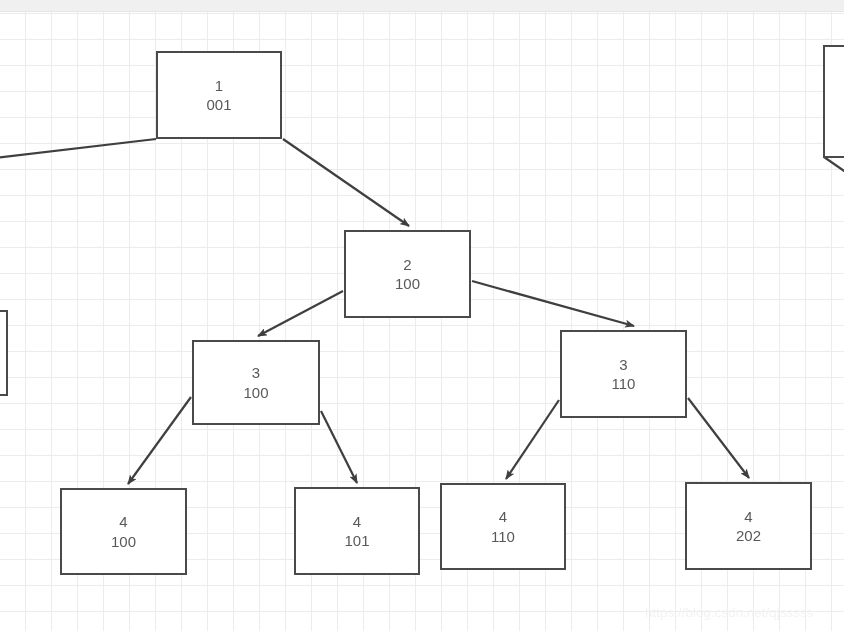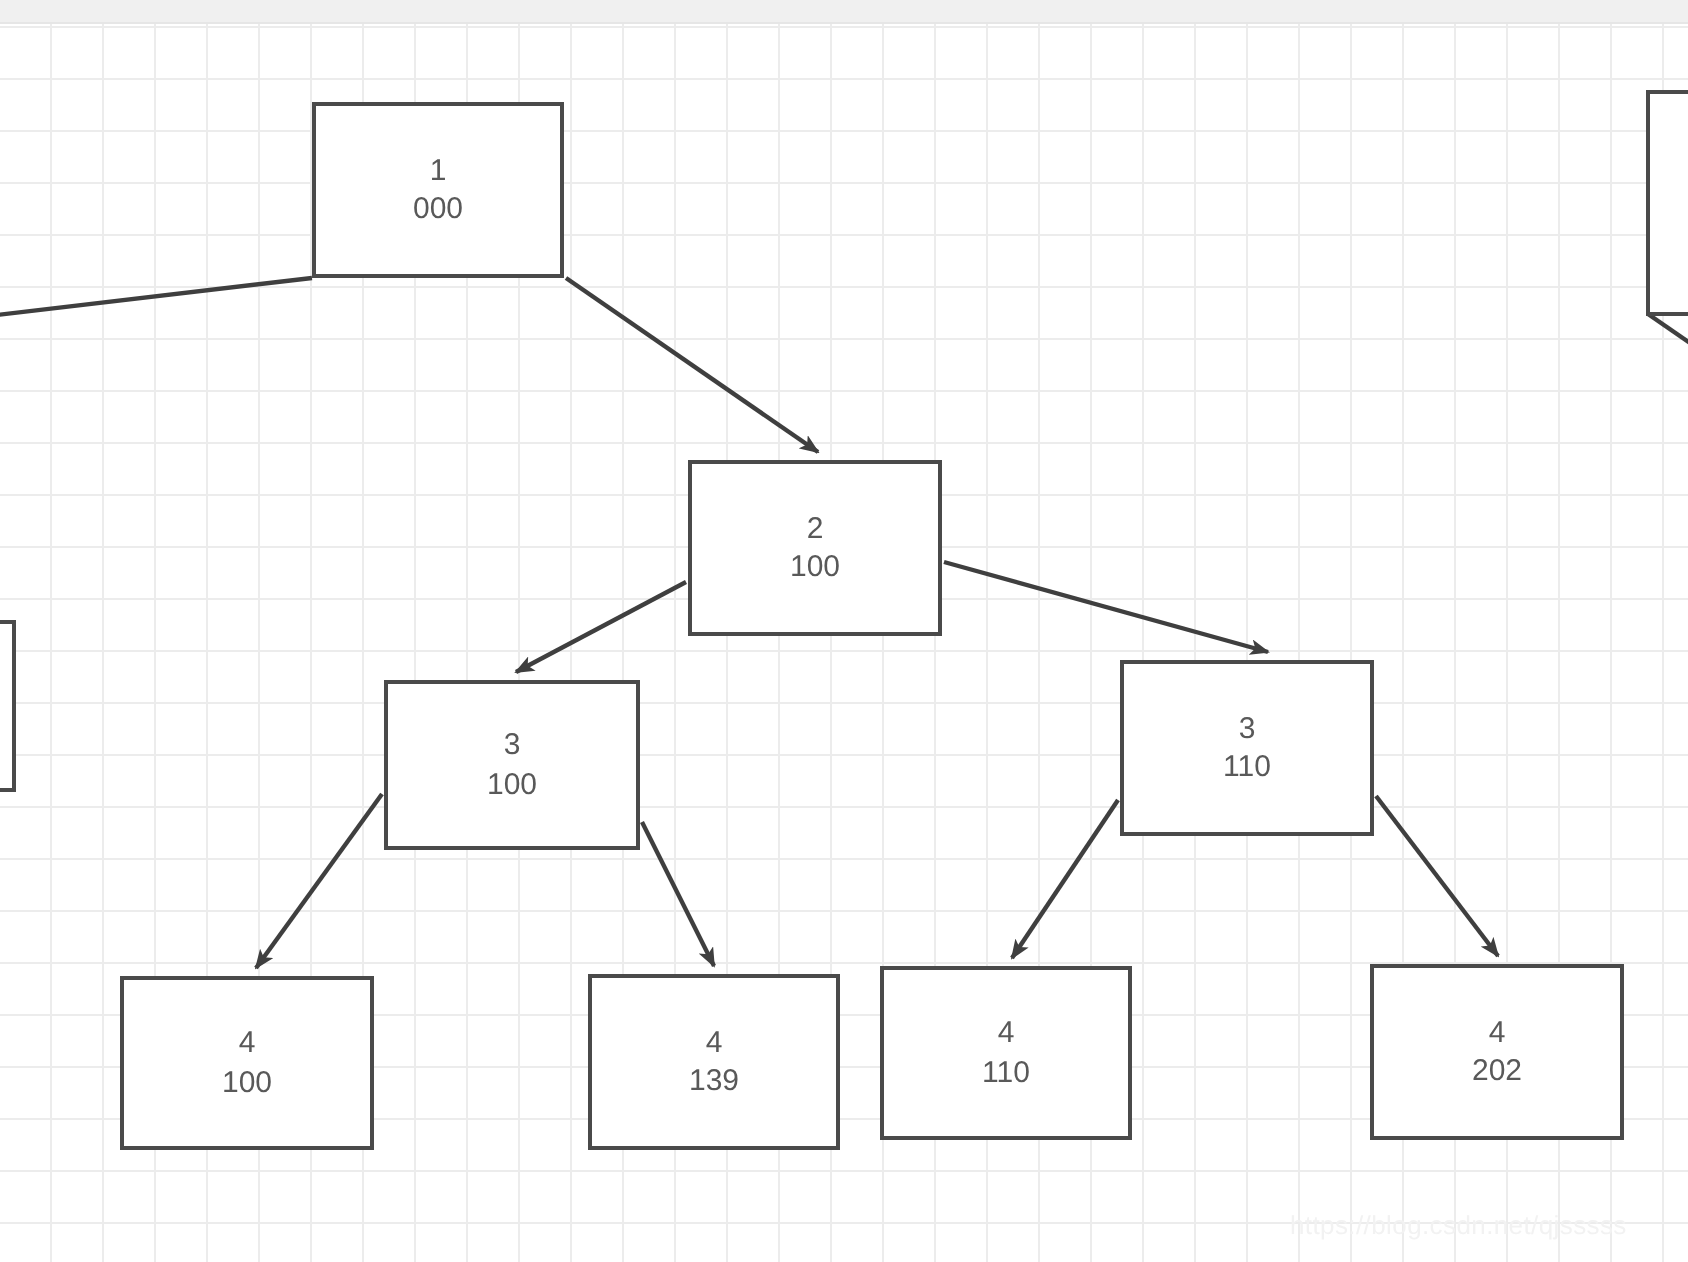"000" span.node-code { text: 000 -> 001 }
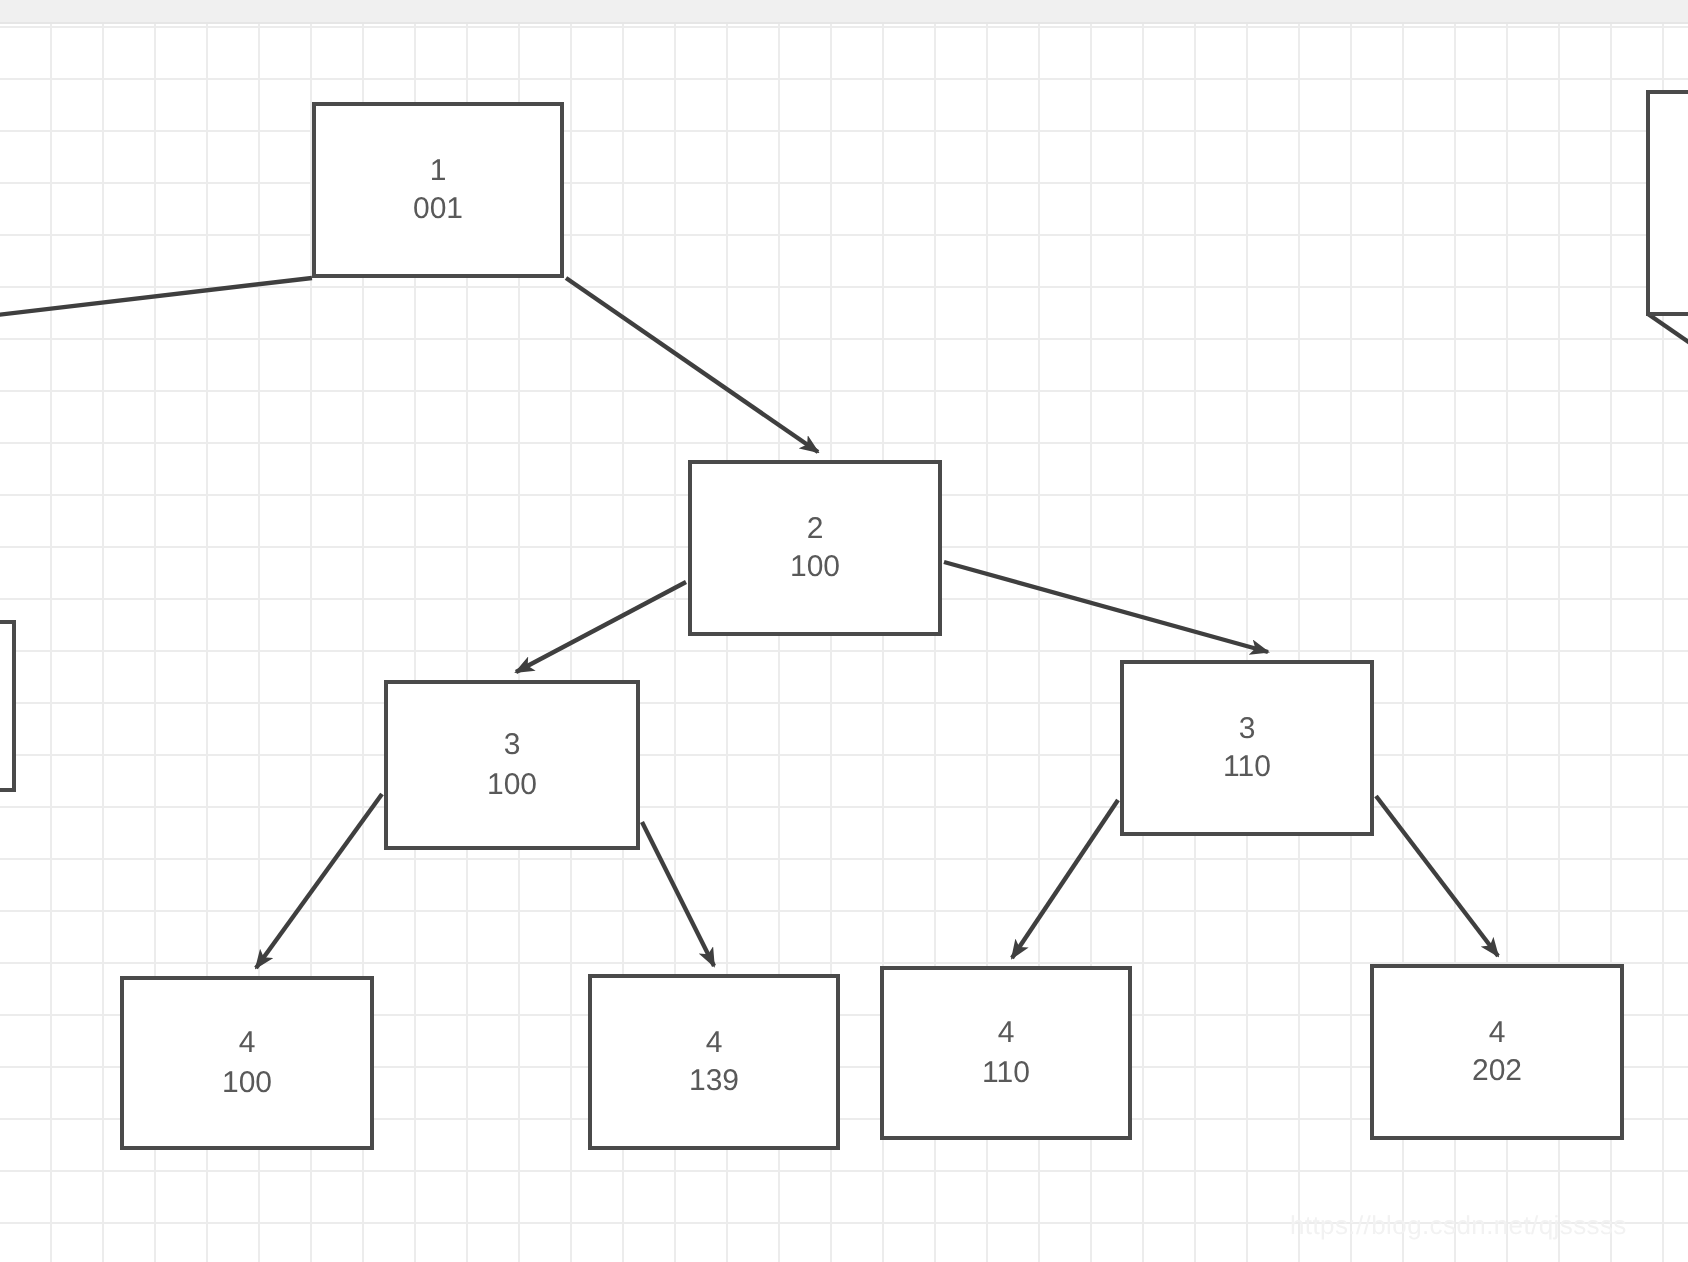"139" span.node-code { text: 139 -> 101 }
